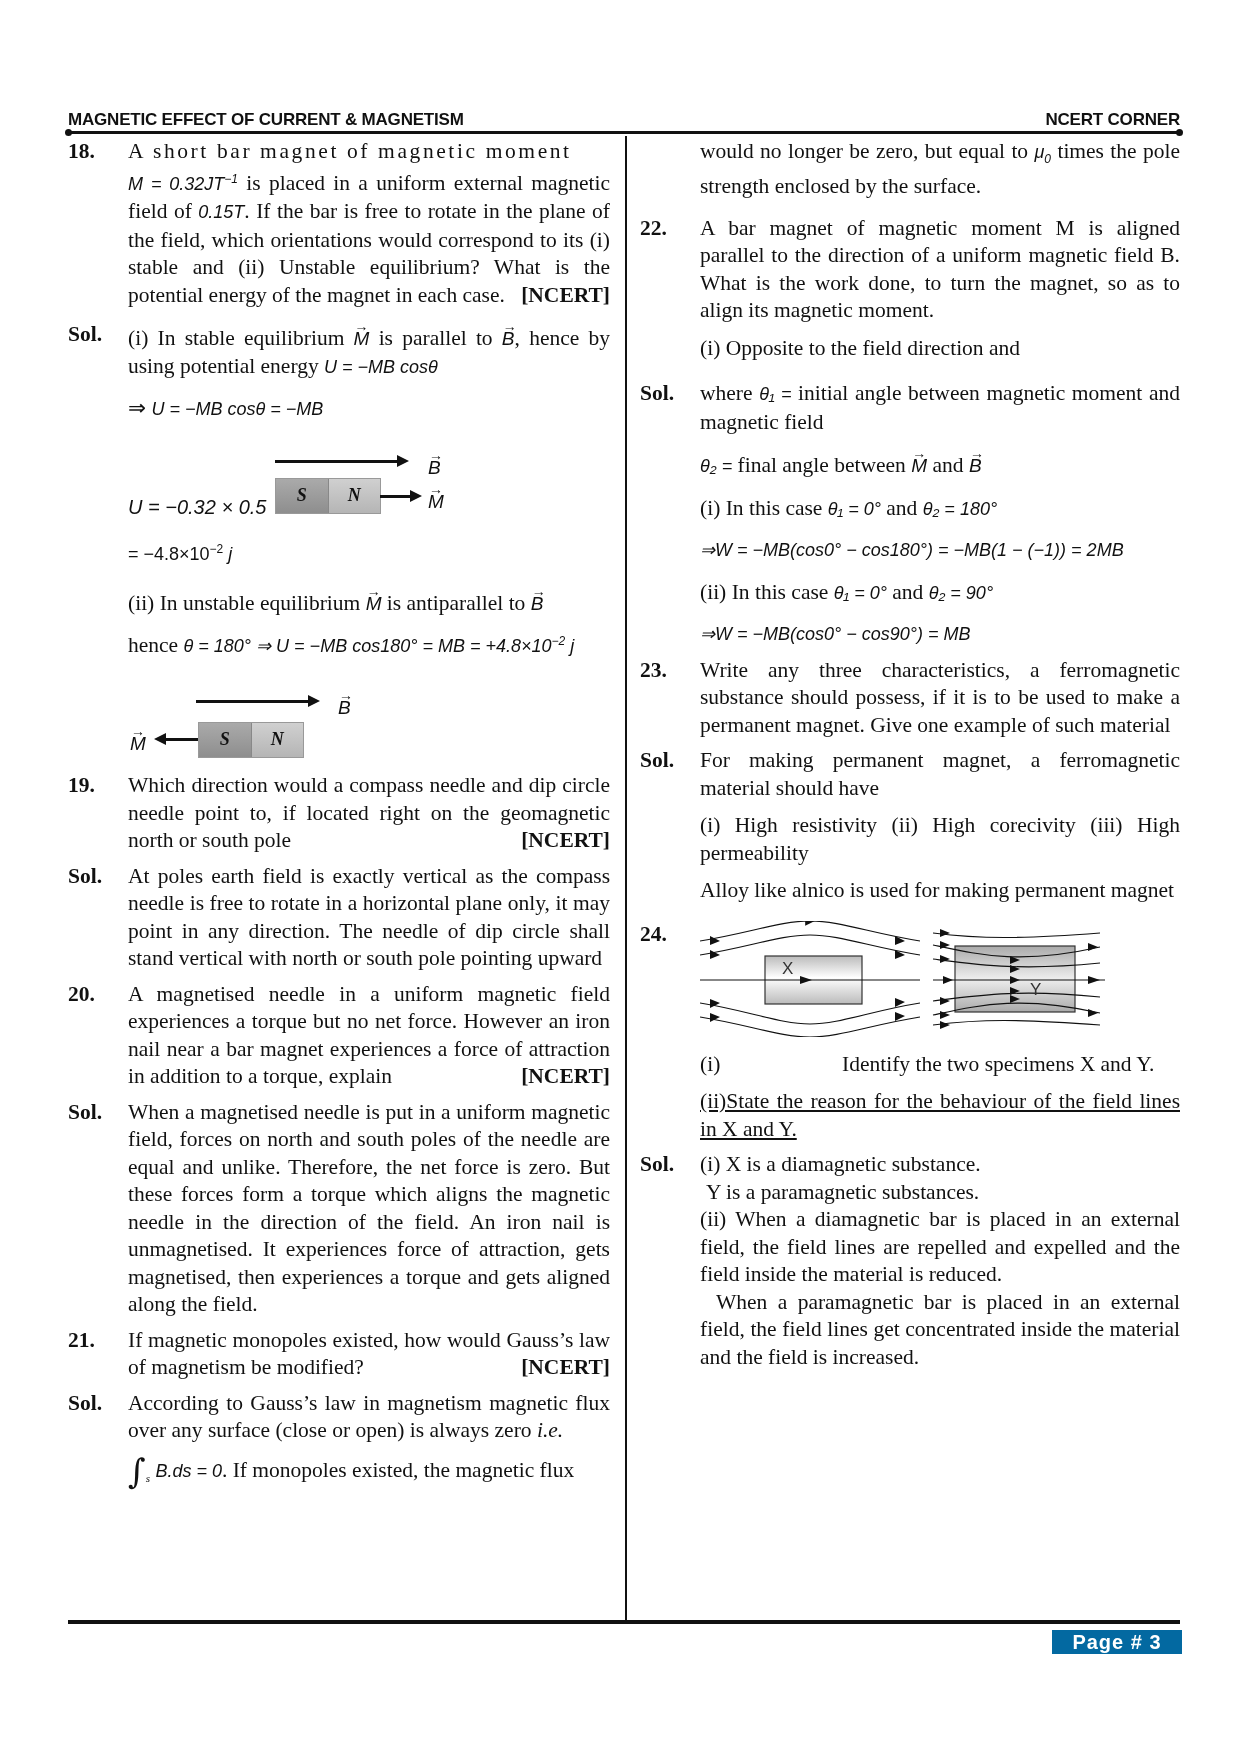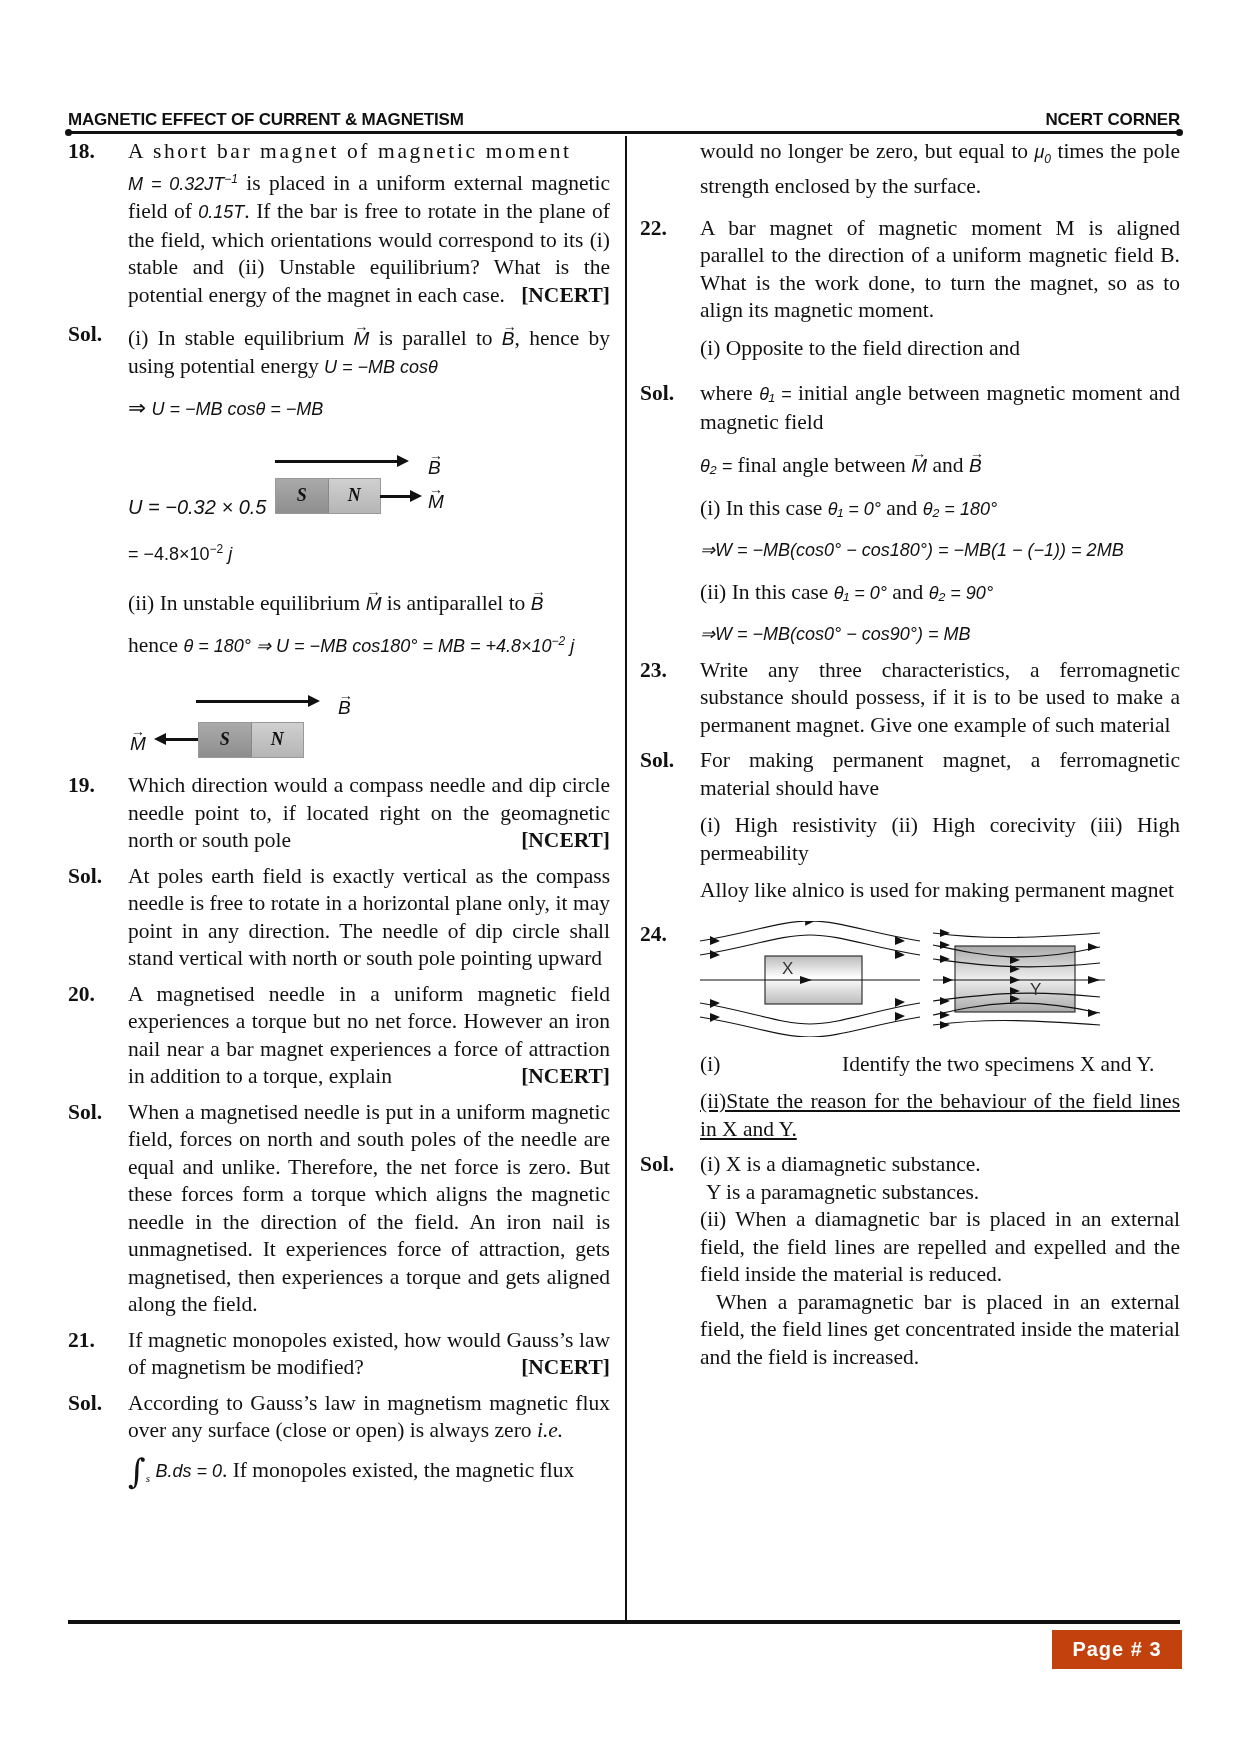"Page # 3" .page-badge { background: #c2410c -> #0369a1; height: 39px -> 24px }
